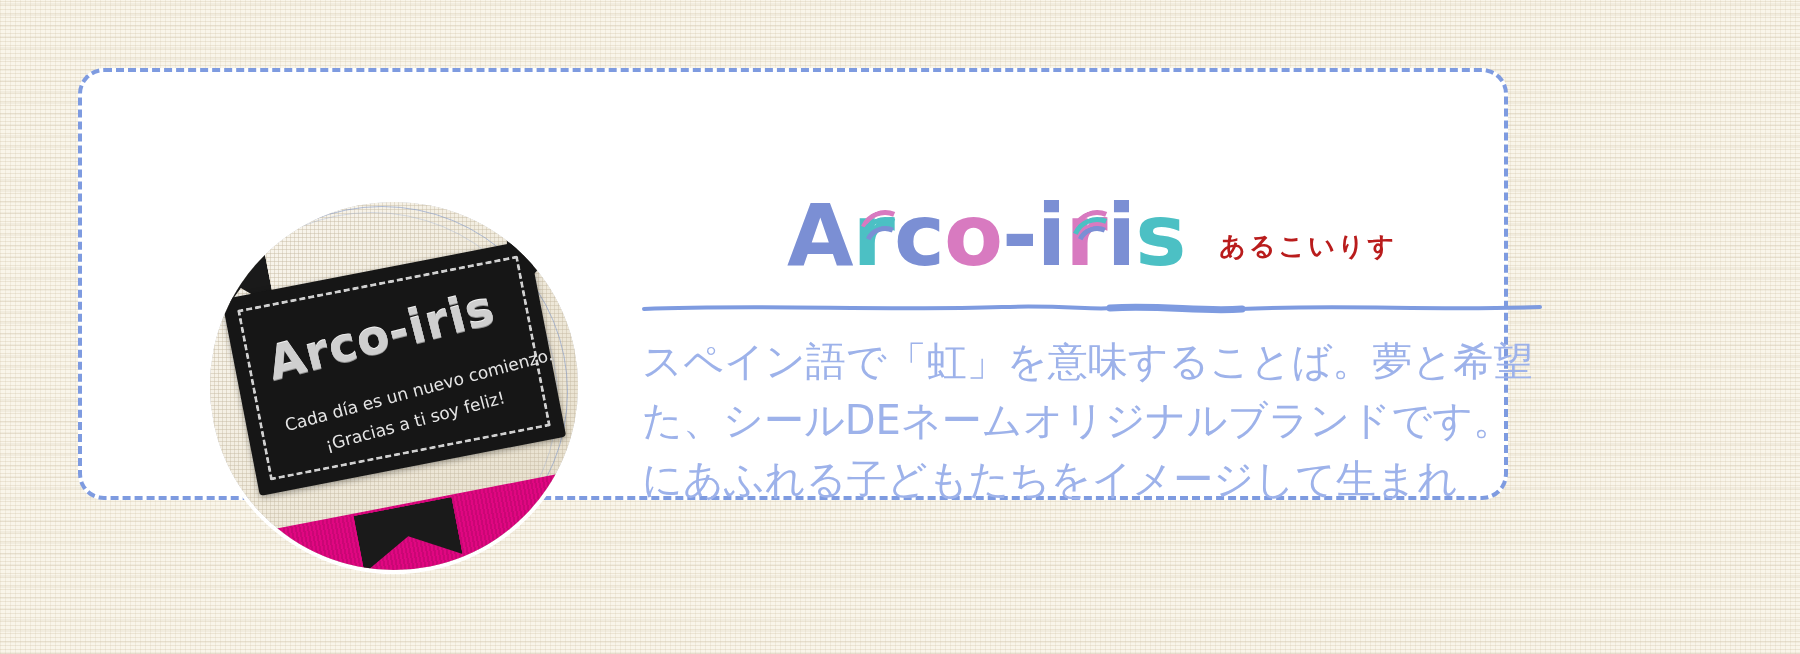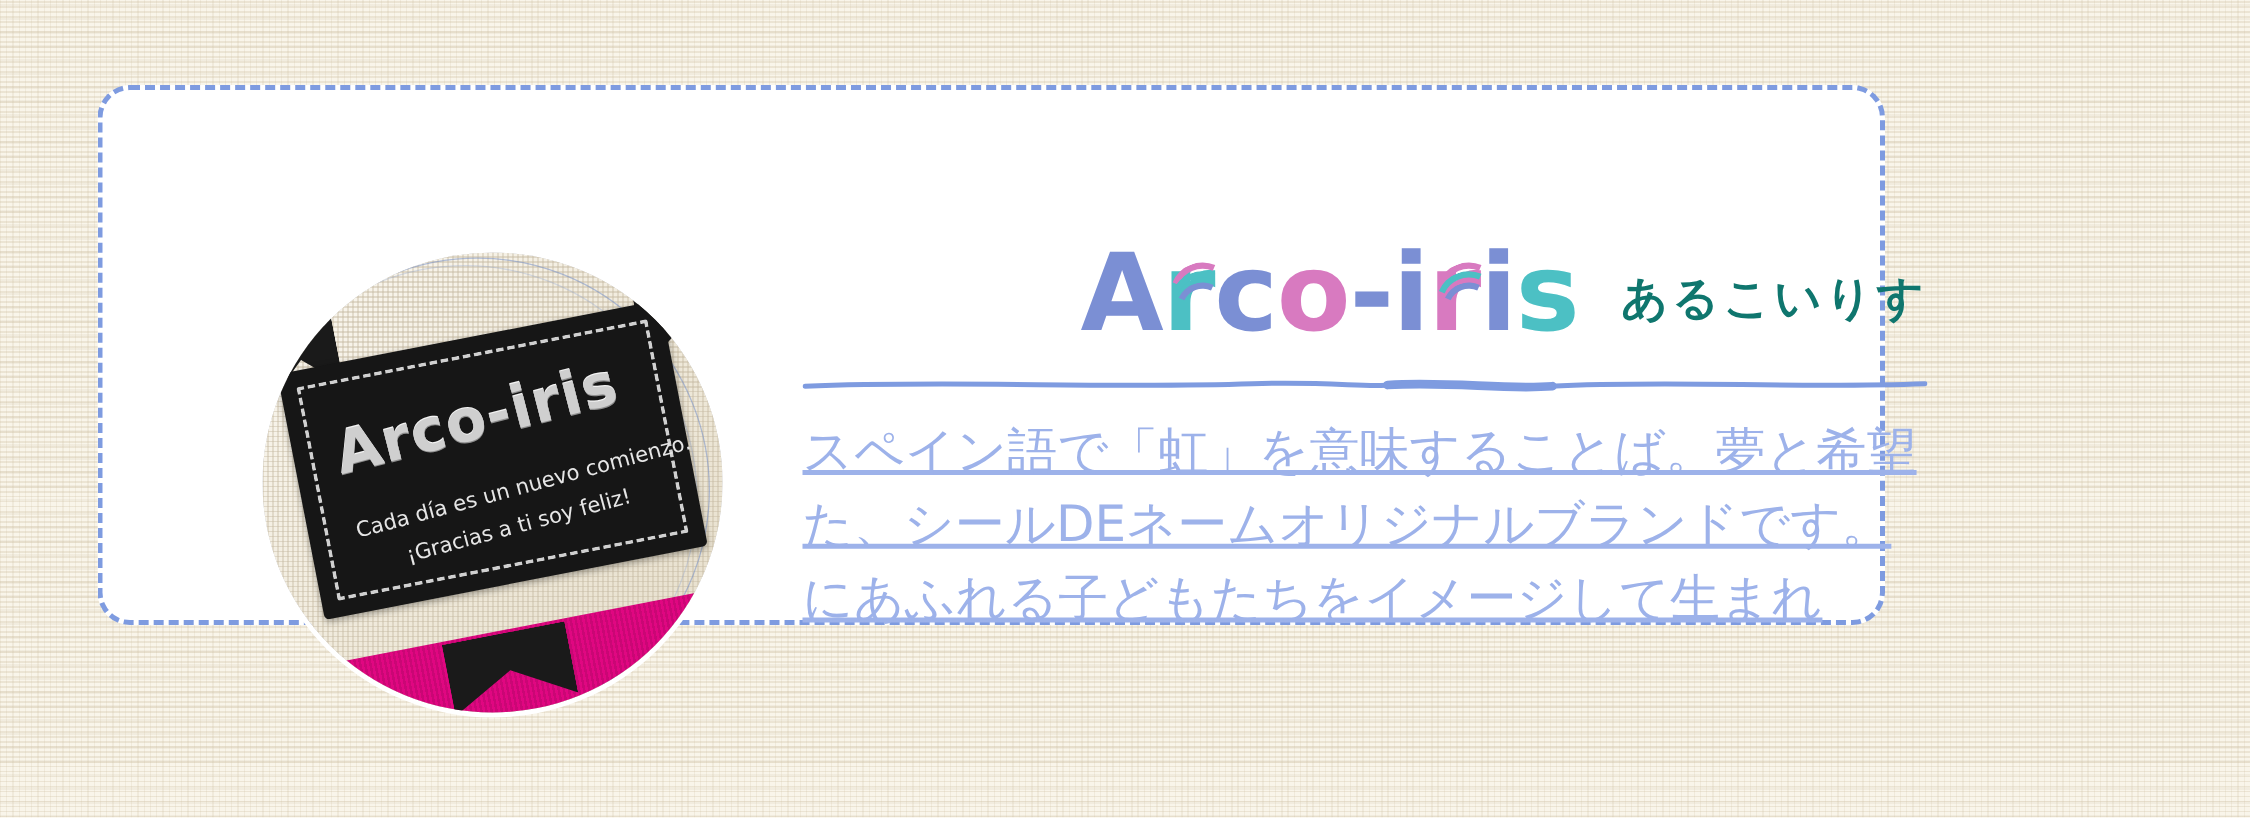"Ar co-ir is" #logo-row { justify-content: flex-end -> center }
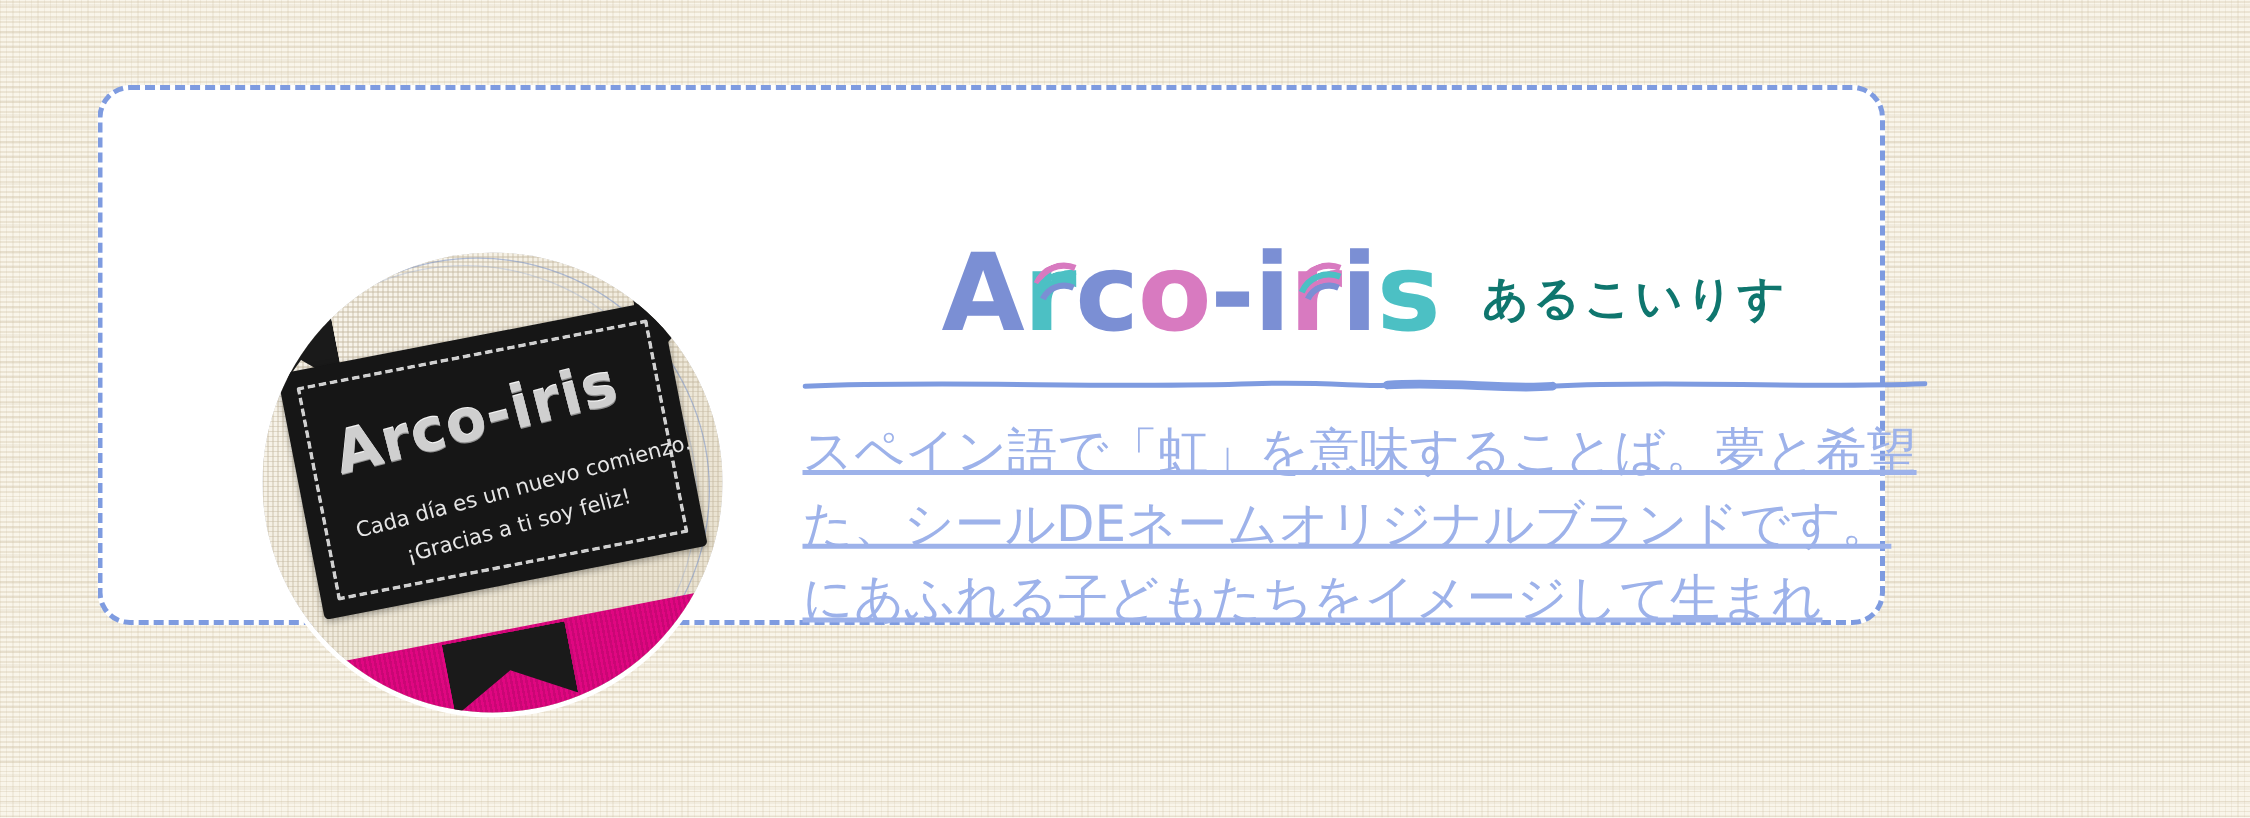"あるこいりす" #furigana { color: #0f766e -> #b91c1c; font-size: 37px -> 26px }
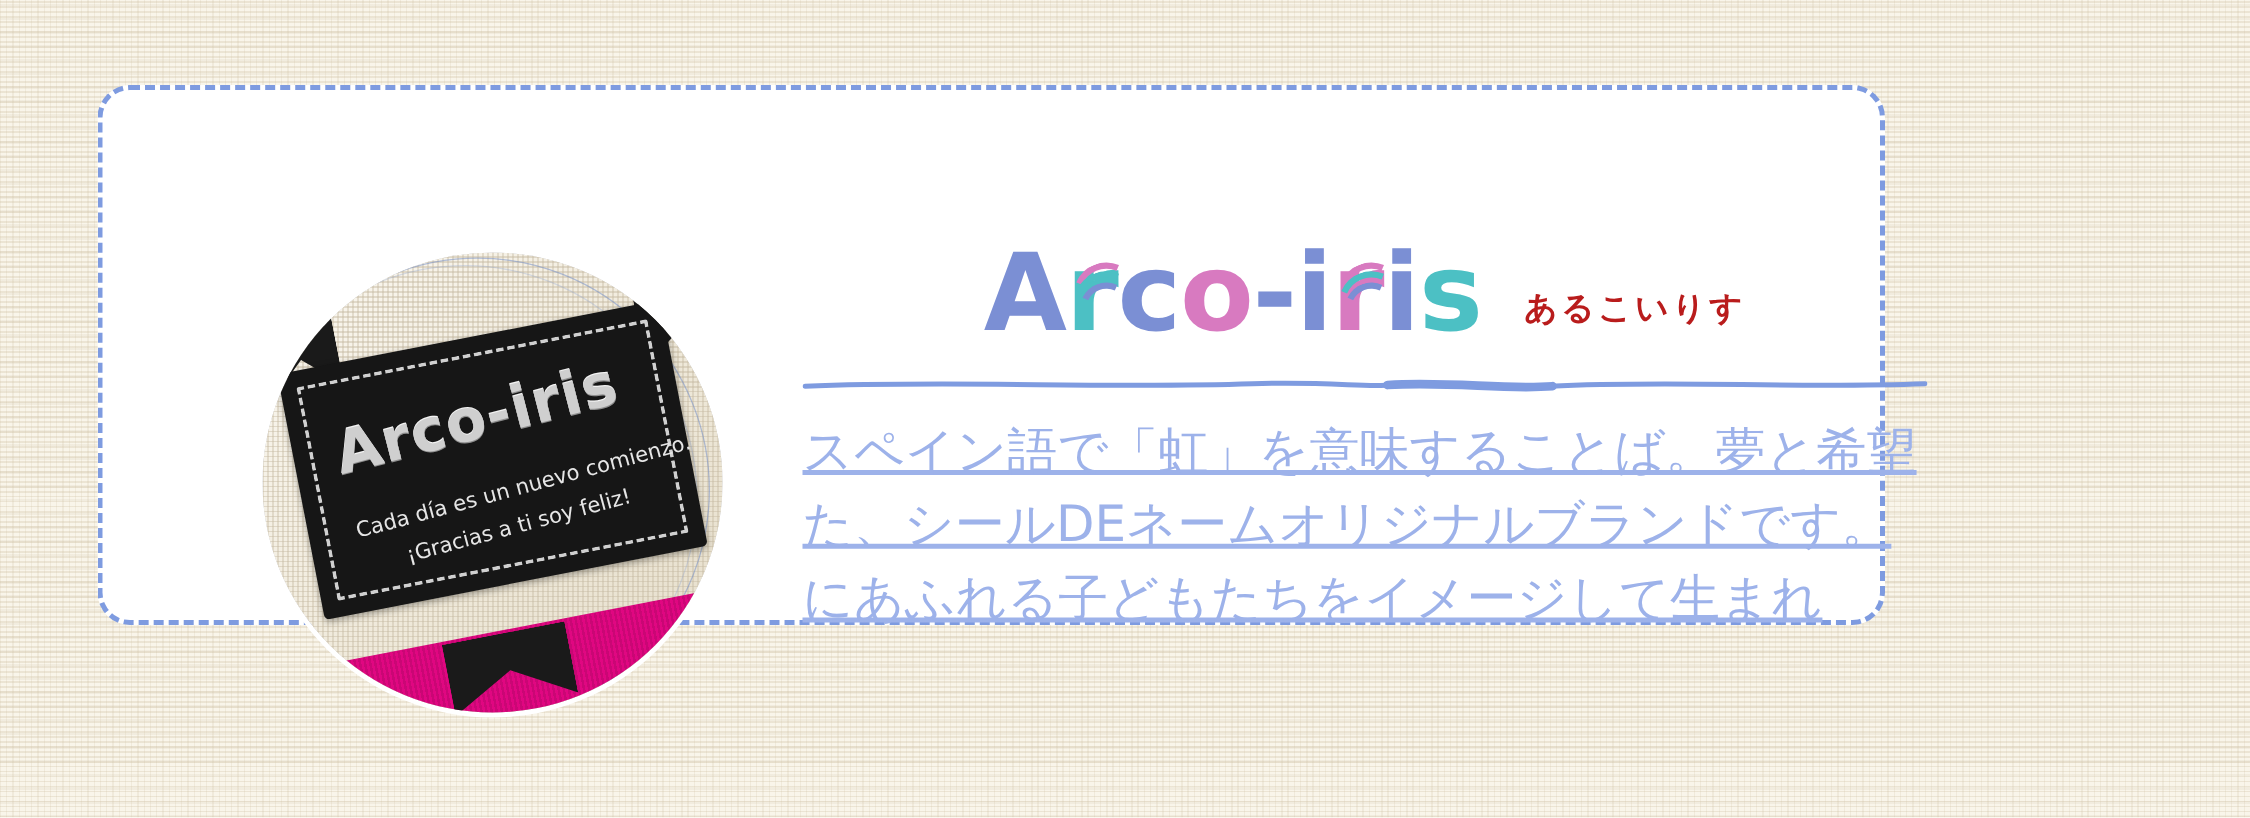"スペイン語で「虹」を意味することば。夢と希望" #description .ln { text-decoration: underline -> none }
